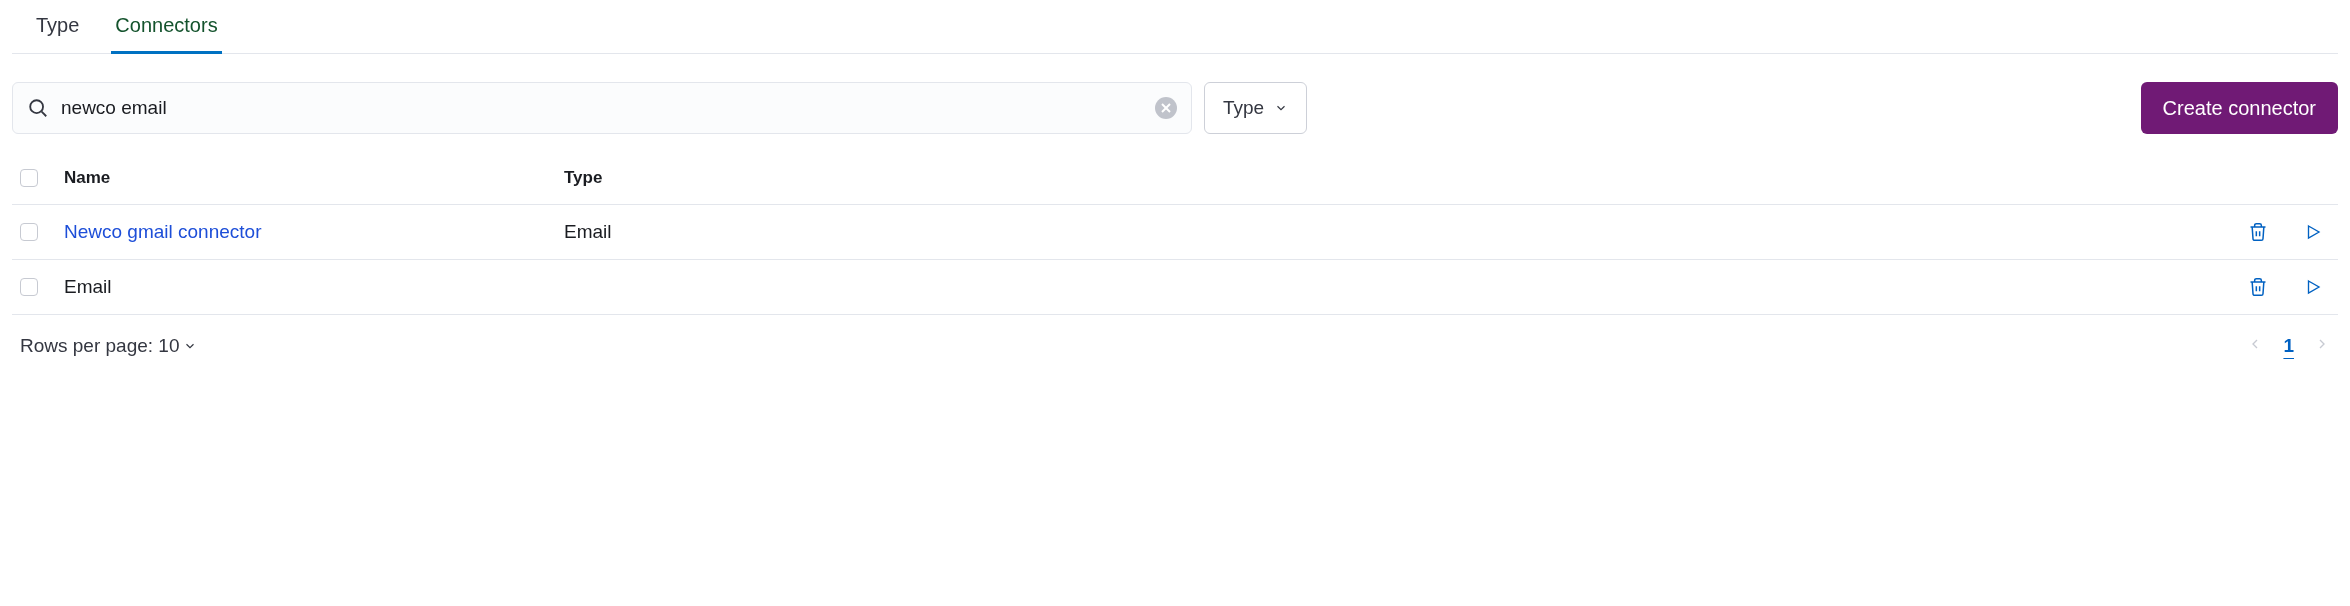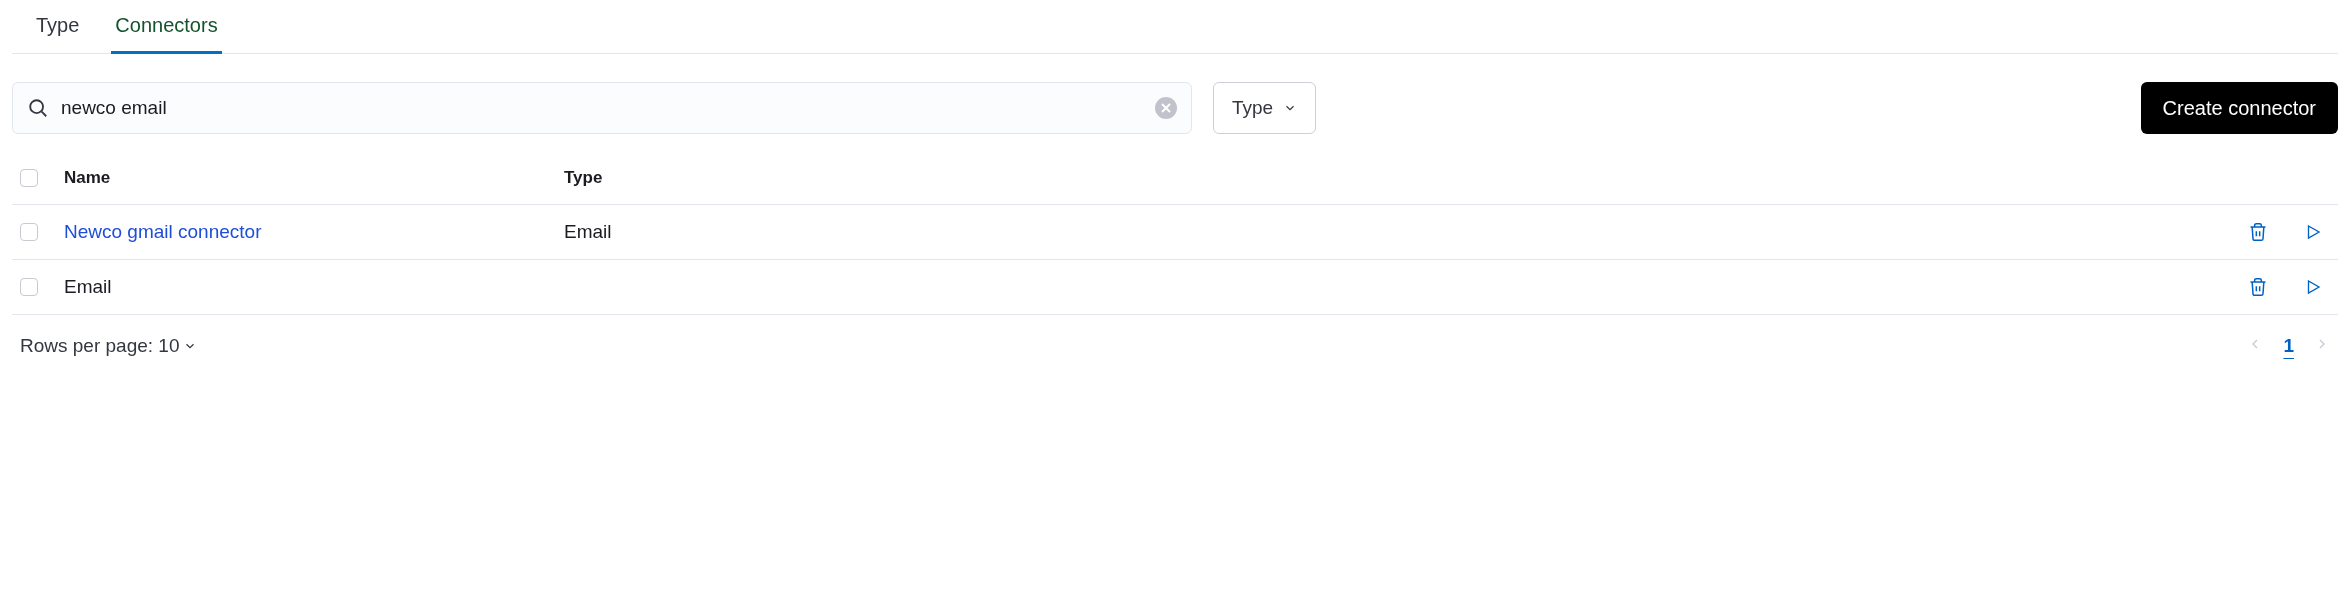"newco email" .toolbar { gap: 21px -> 12px }
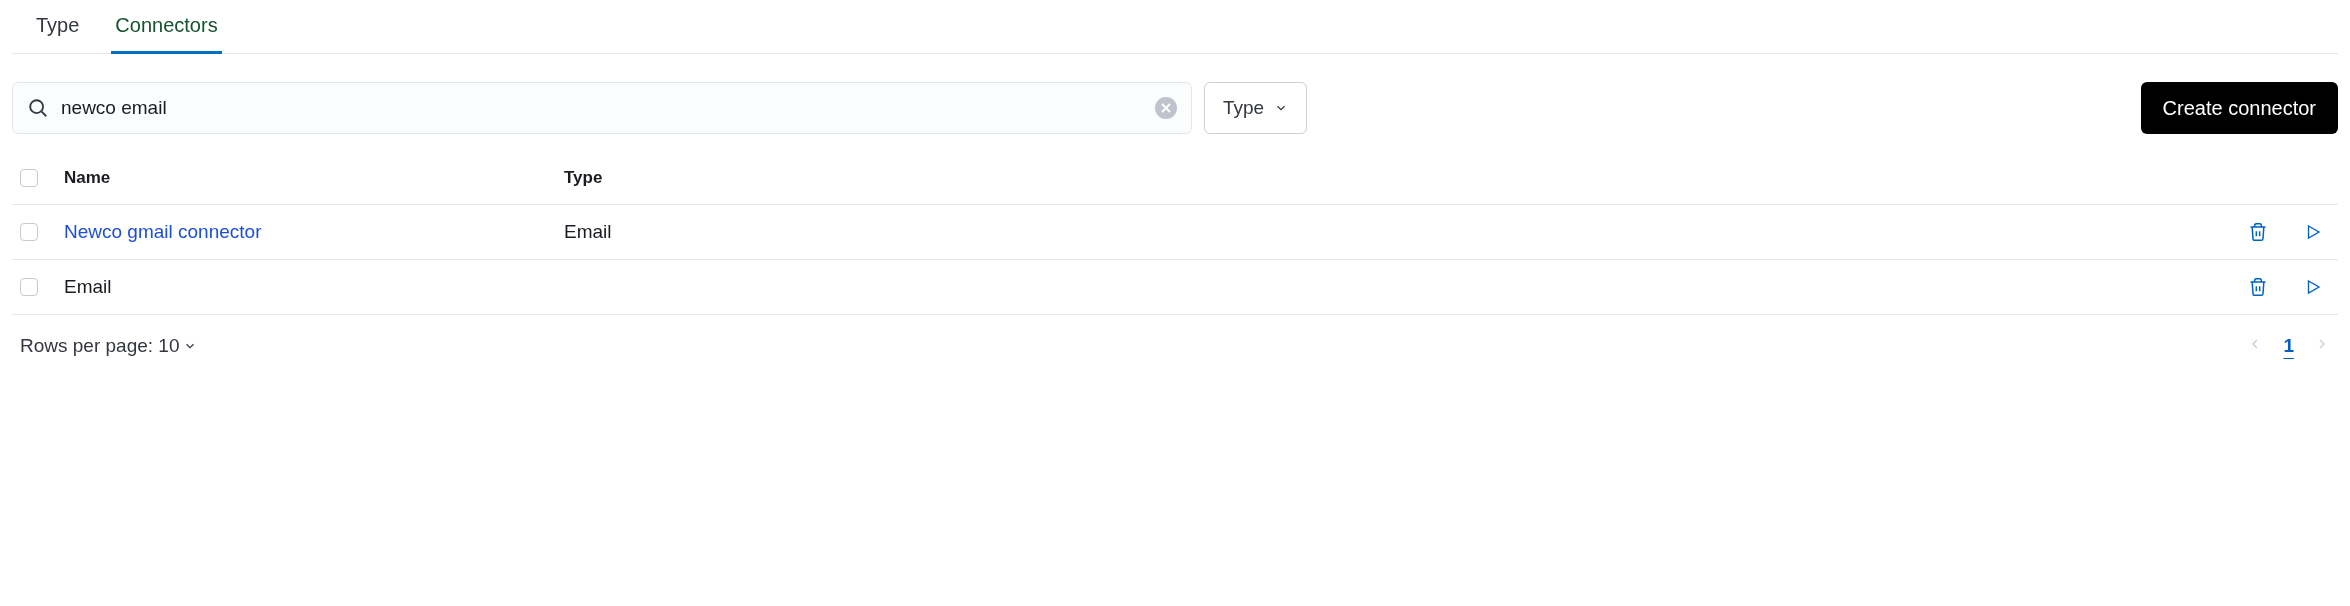"Create connector" .create-btn { background: #000000 -> #701a75 }
